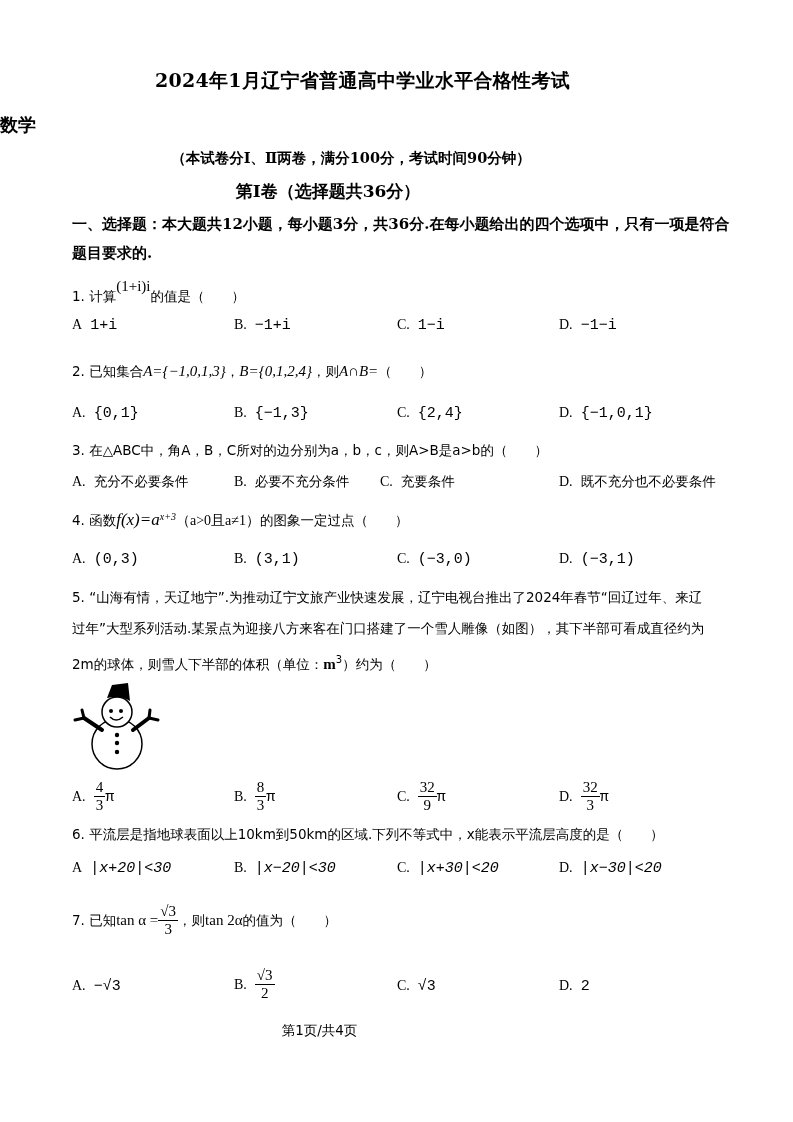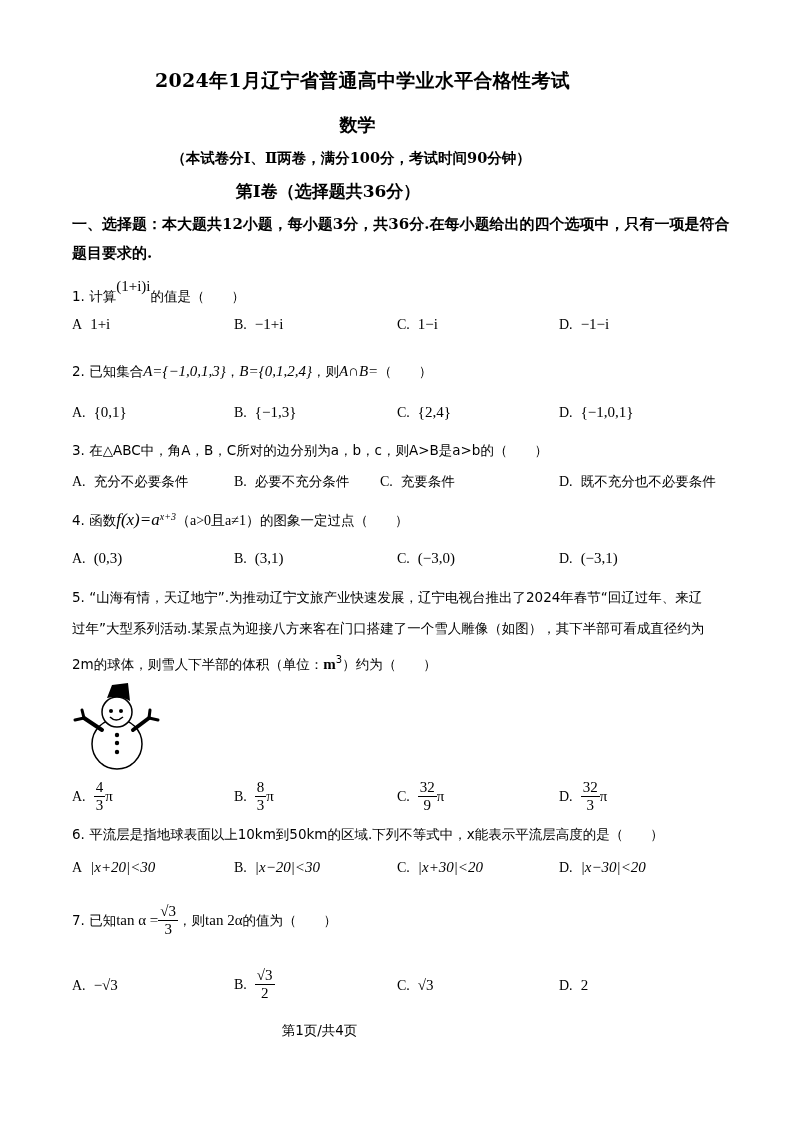"数学" .subject { text-align: center -> none }
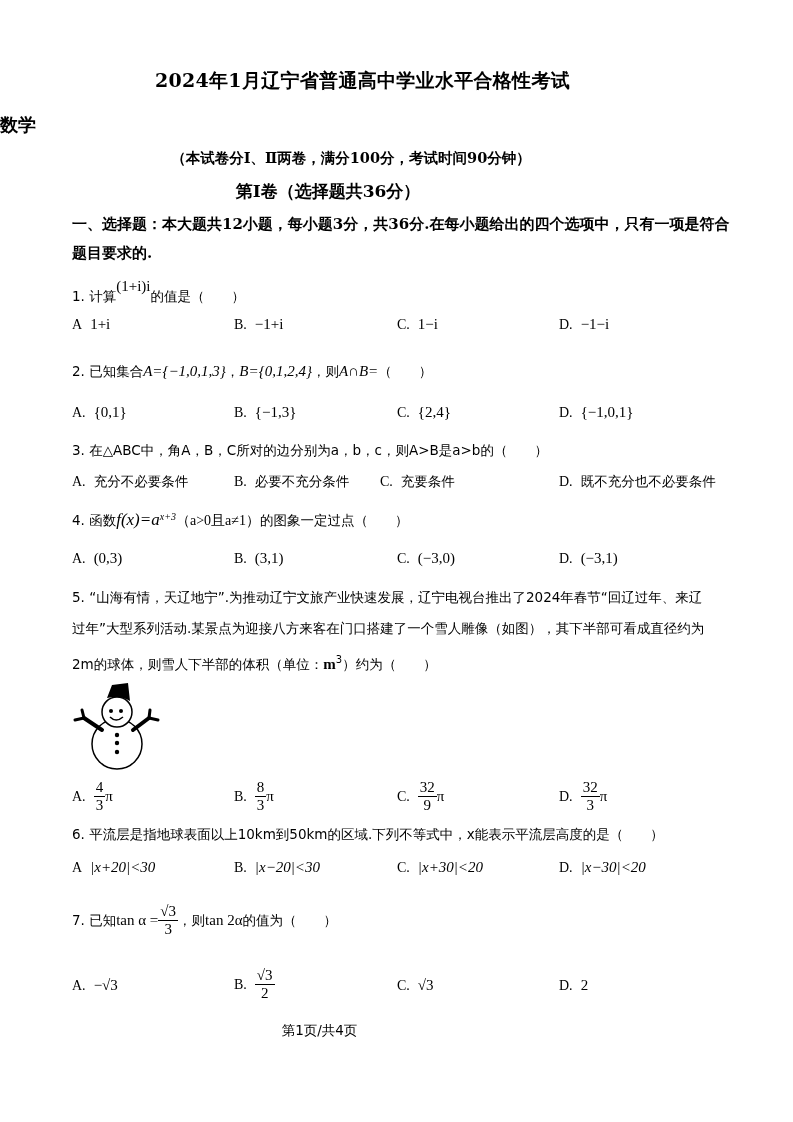"1+i" .opt .val { font-family: Liberation Serif, serif -> Liberation Mono, monospace }
